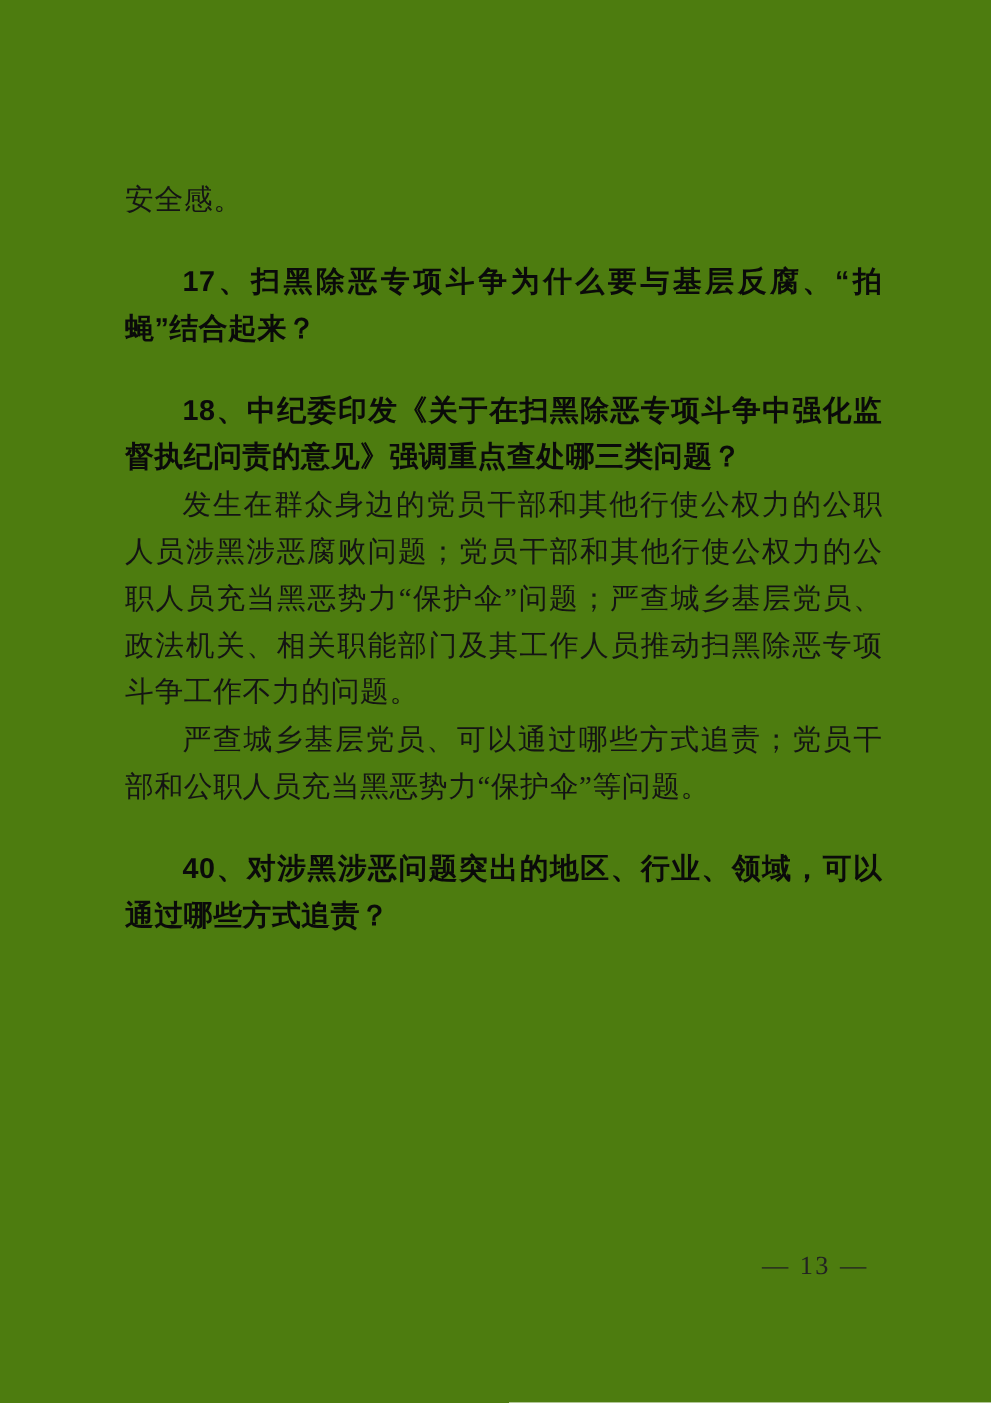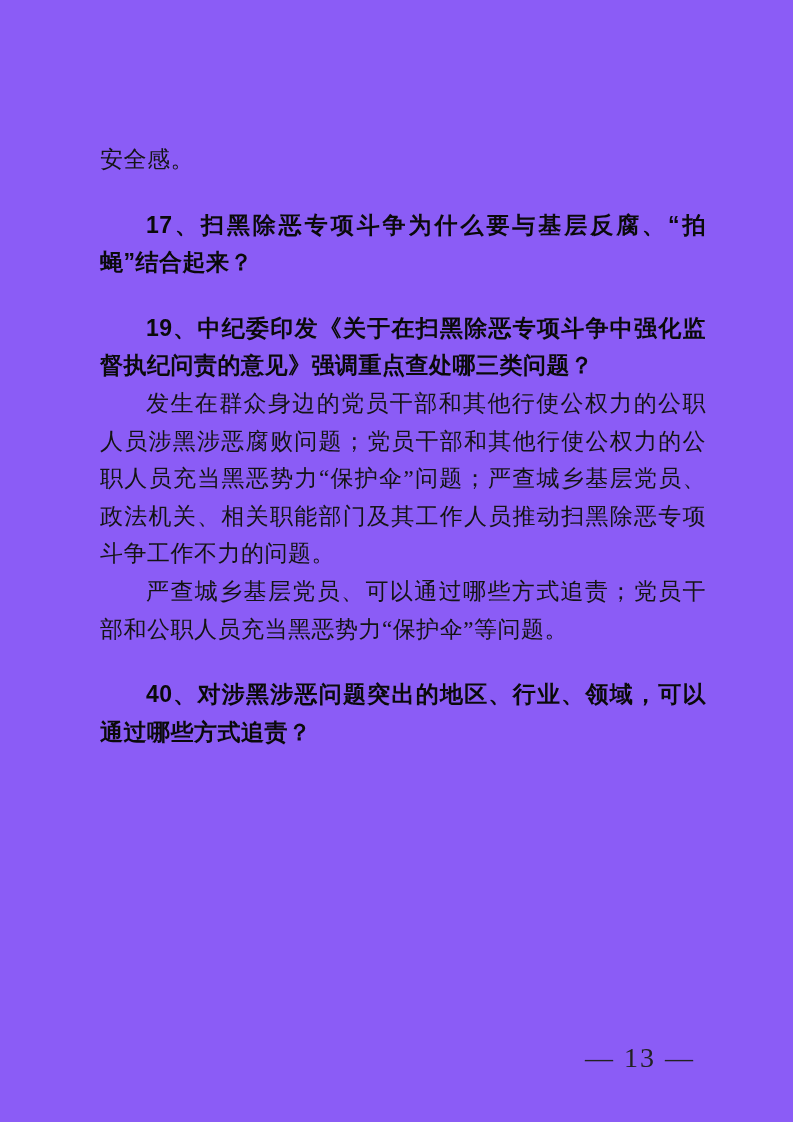"安全感。" .page { background: #8b5cf6 -> #4d7c0f }
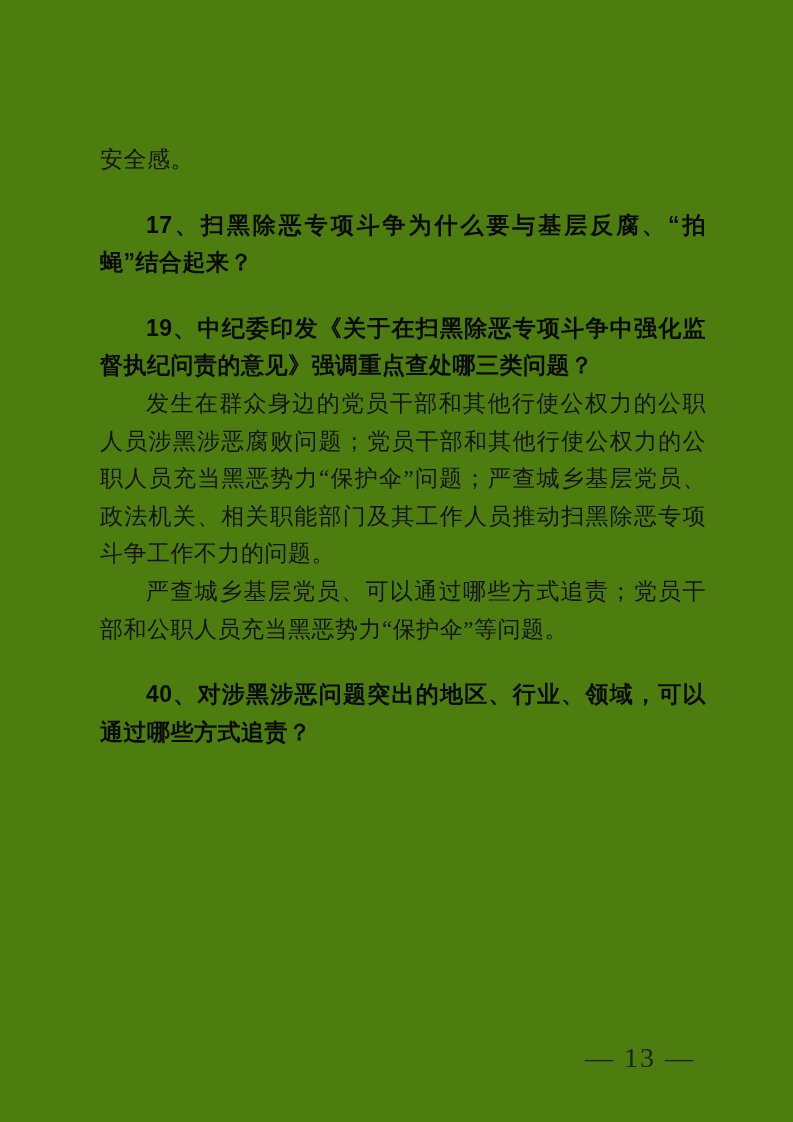"19、中纪委印发《关于在扫黑除恶专项斗争中强化监督执纪问责的意见》强调重点查处哪" p.heading { text: 19 -> 18 }
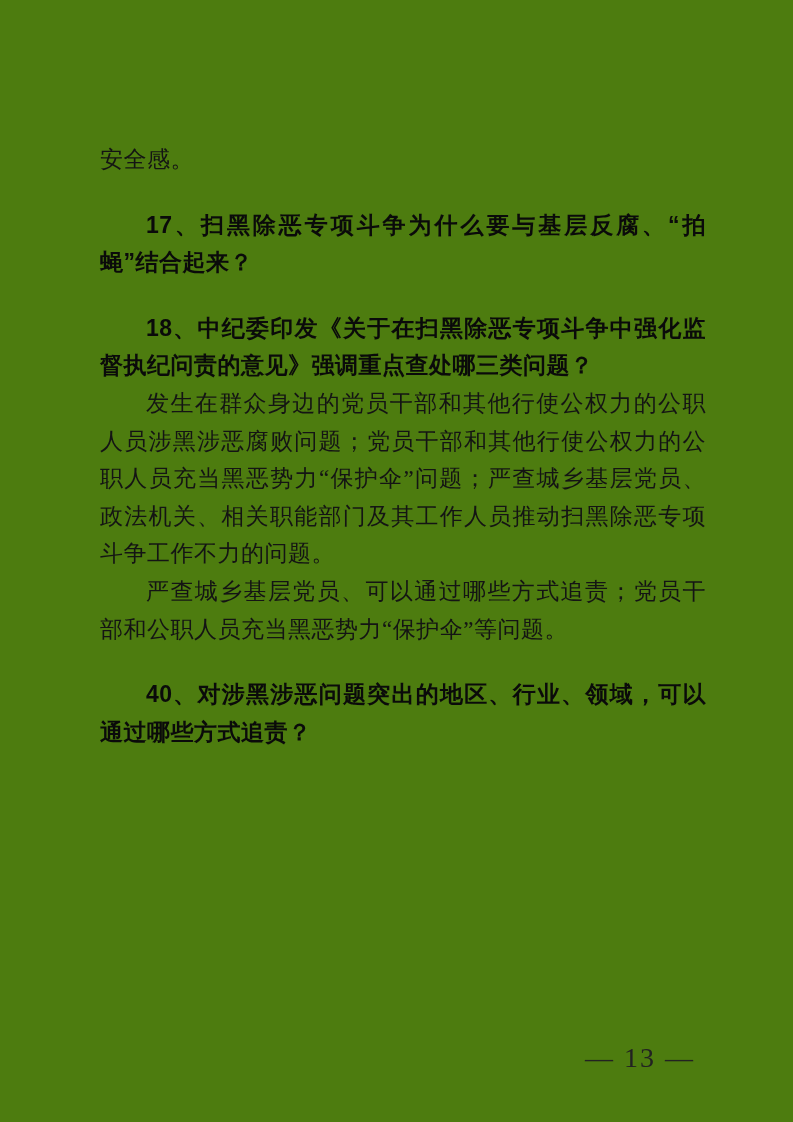"— 13 —" .page-number { font-size: 28px -> 21px; top: 1042px -> 1000px }
